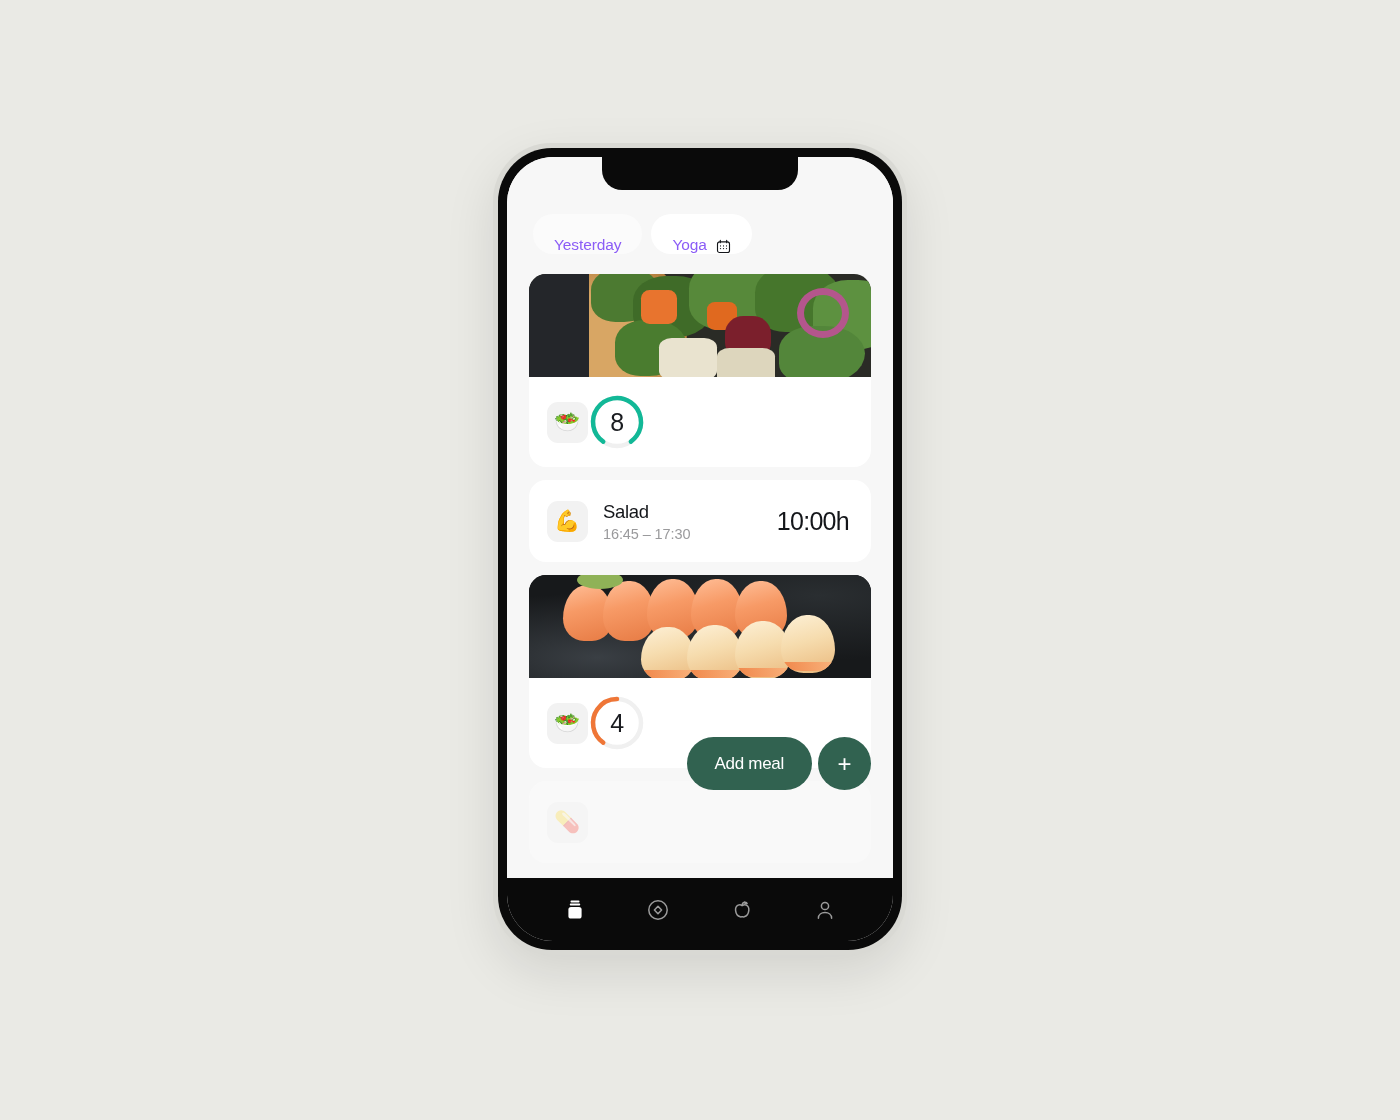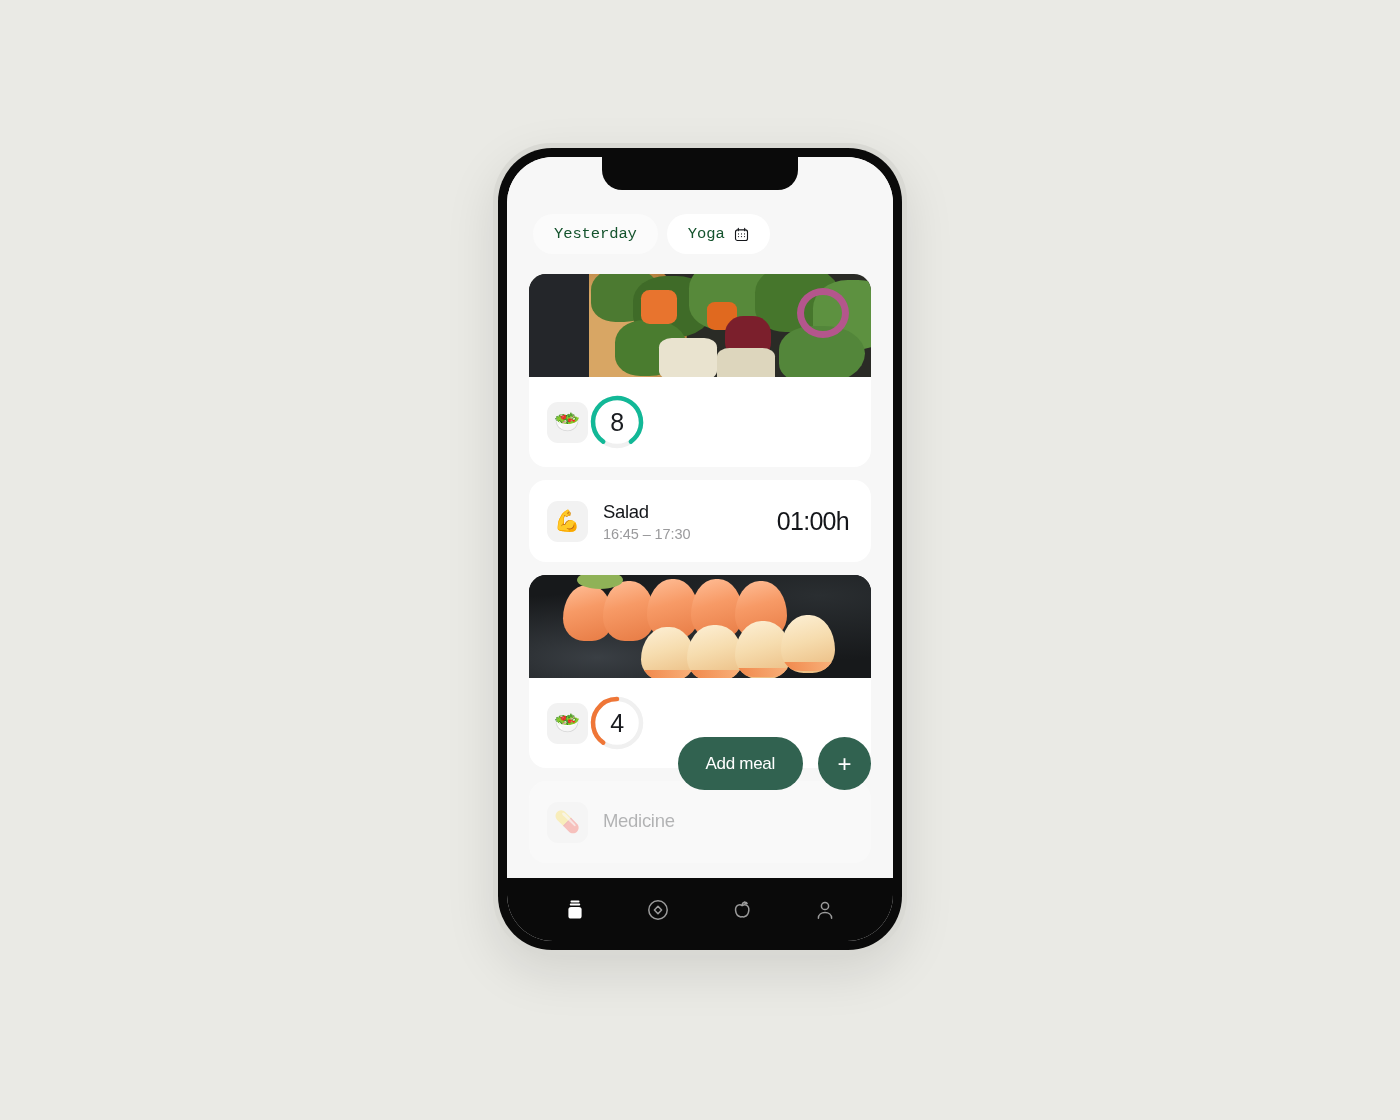"Yesterday" .chip { align-items: center -> flex-end; color: #14532d -> #8b5cf6; font-family: Liberation Mono, monospace -> Liberation Sans, sans-serif }
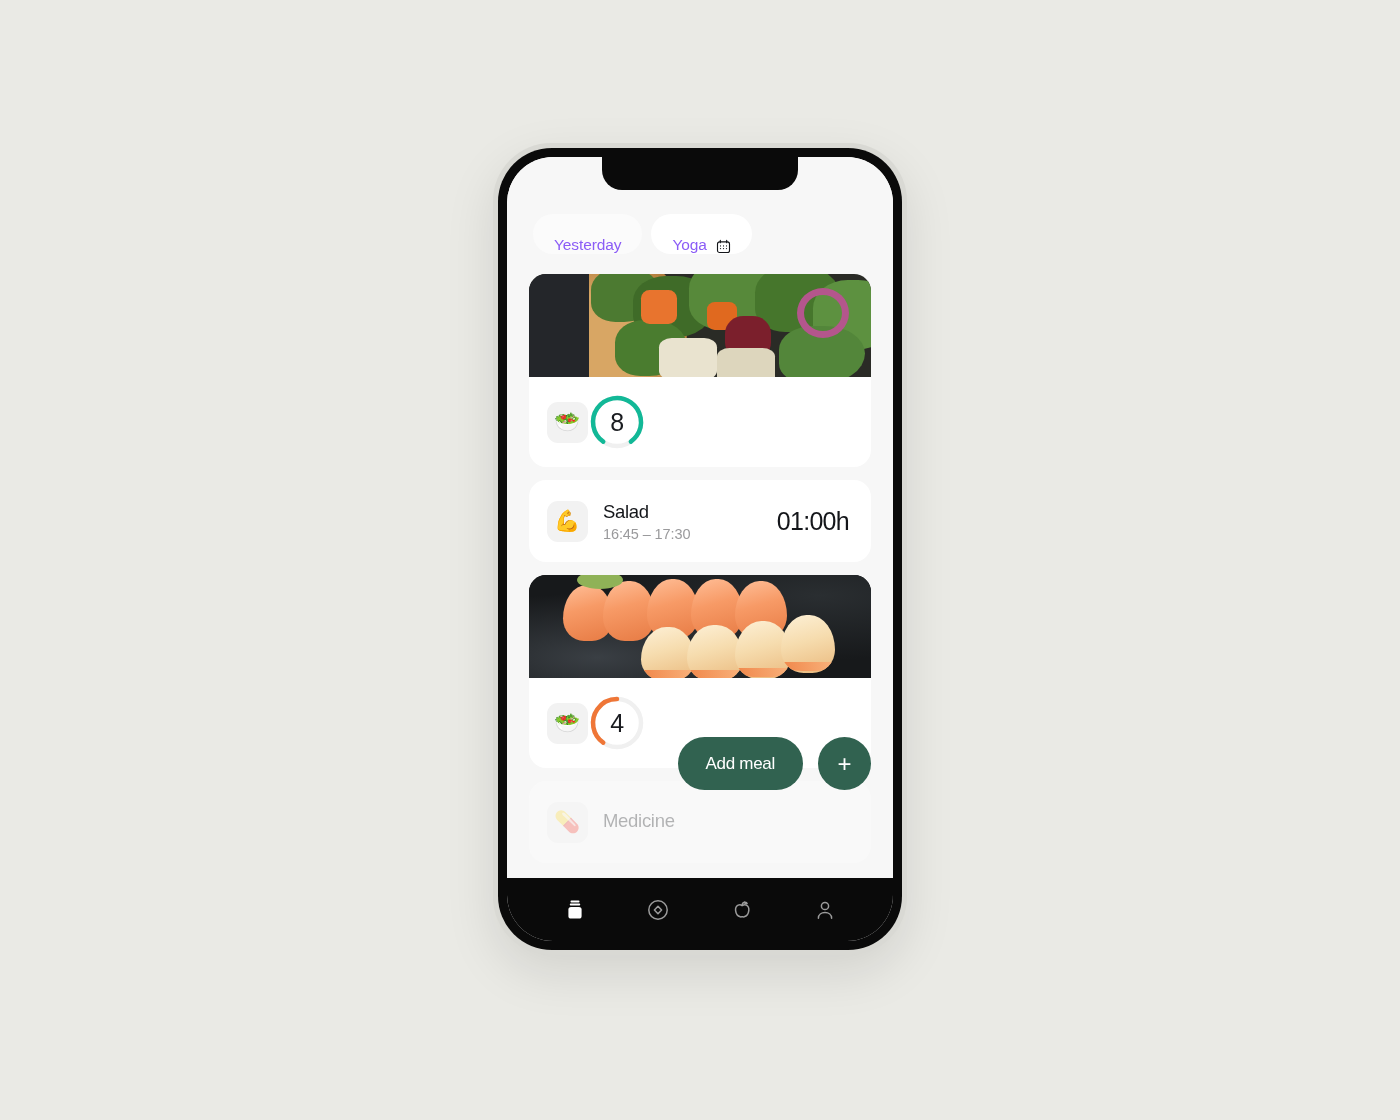"01:00h" div.right-val { text: 01:00h -> 10:00h }
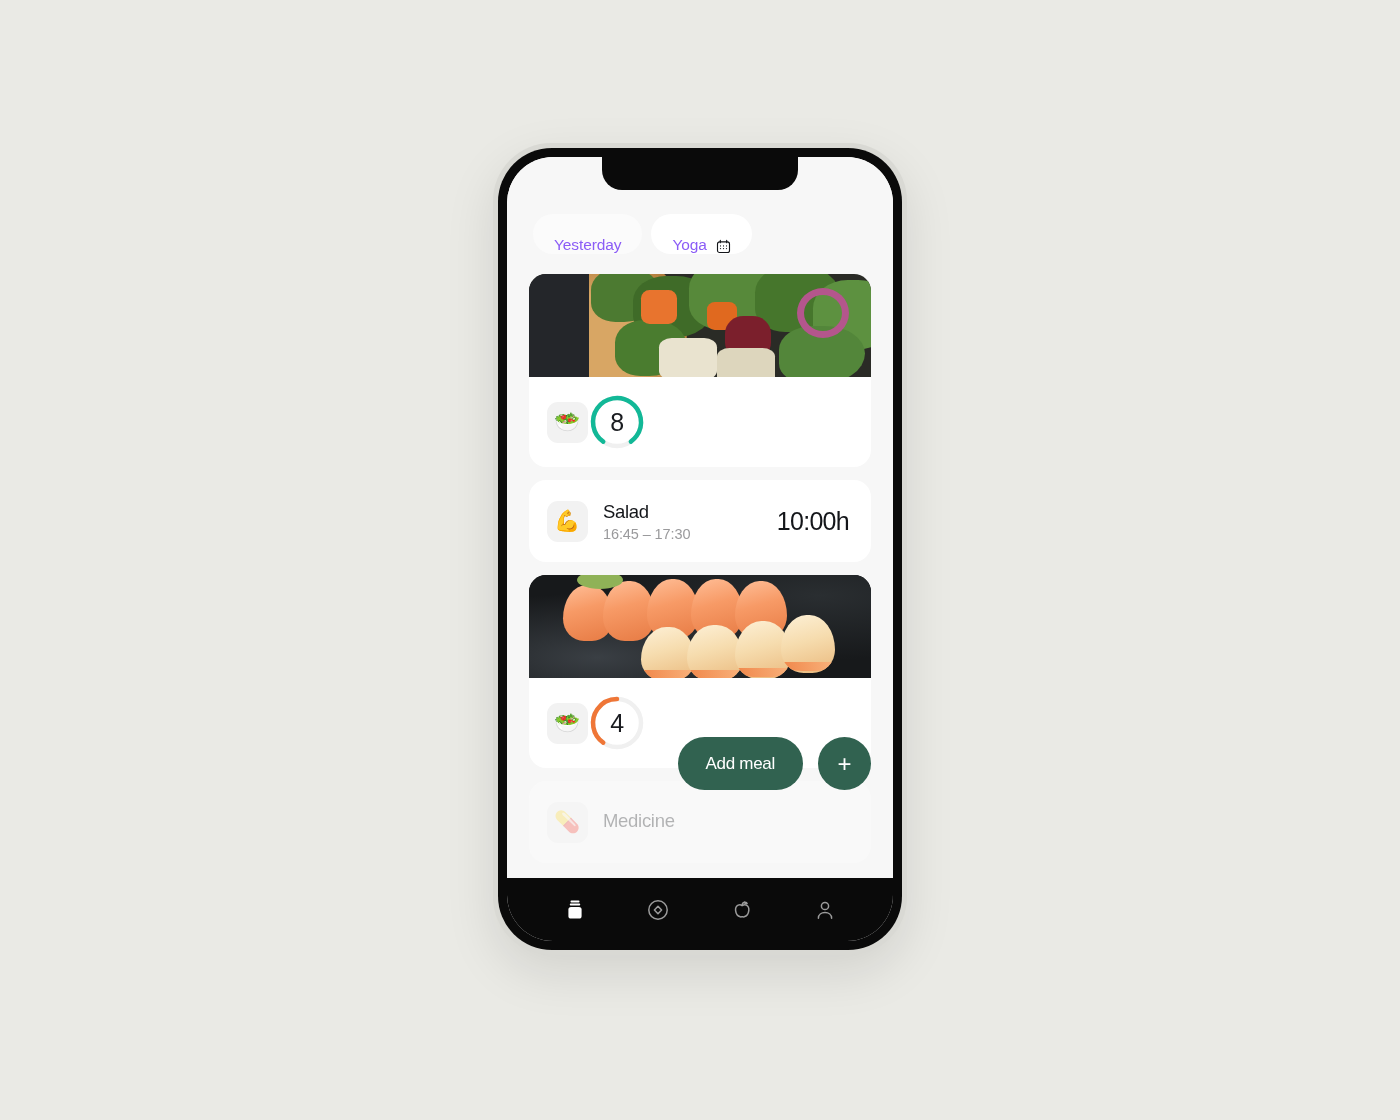"Add meal" #fab-row { gap: 15px -> 6px }
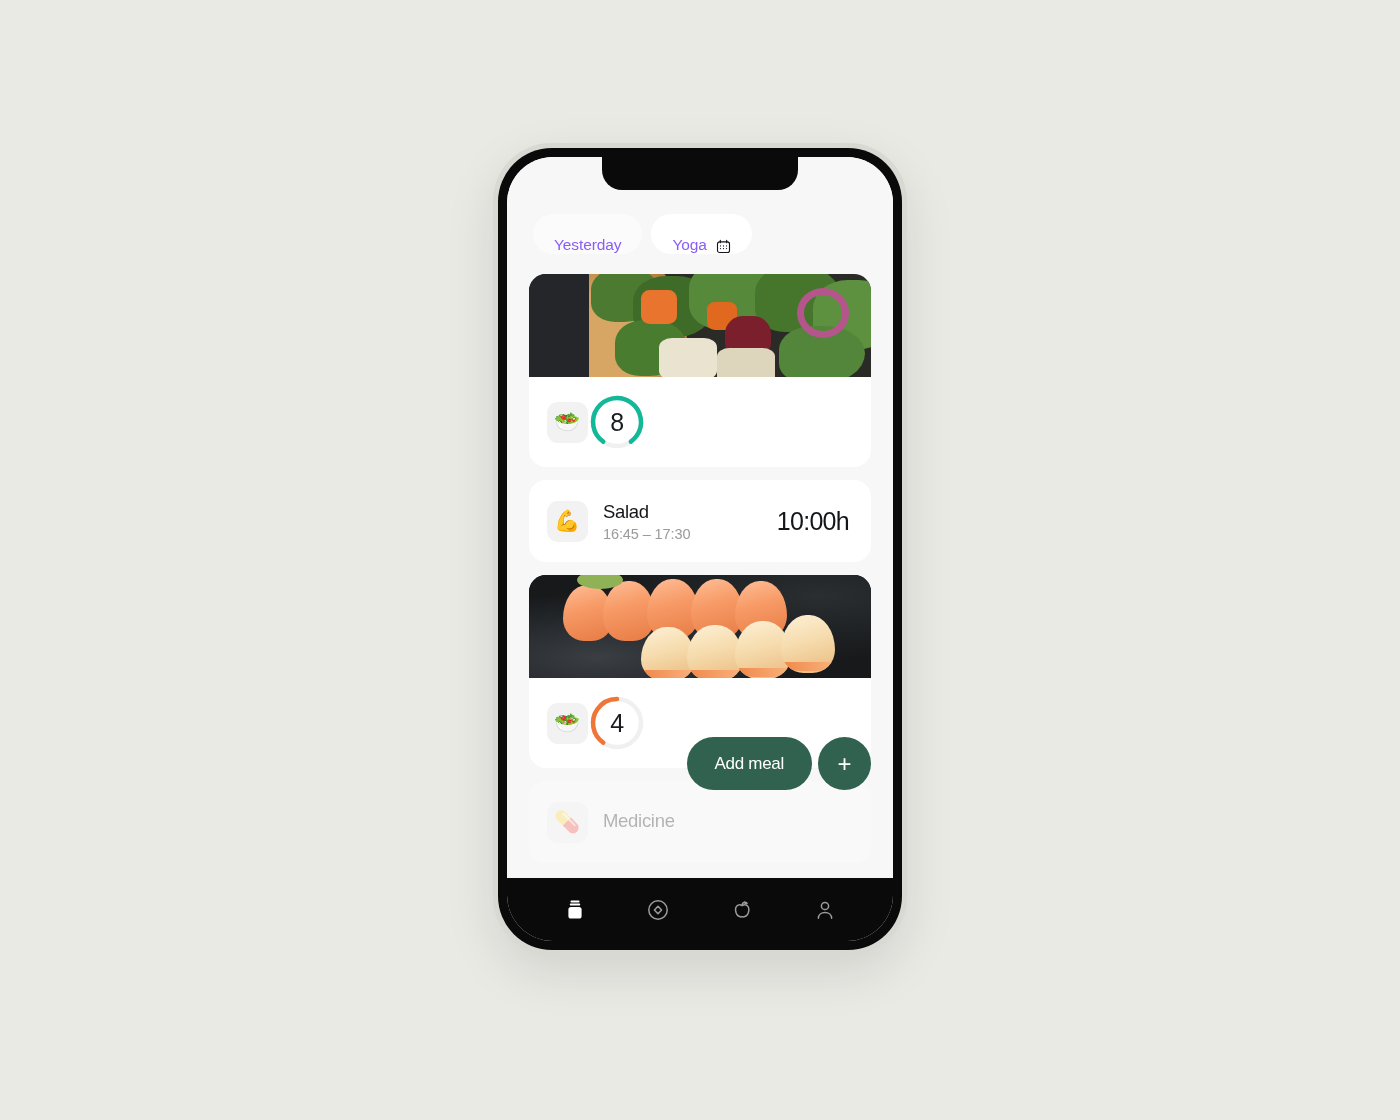"Medicine" div.meta { html: <div> <div>Medicine</div> <div></div> </div> -> none }
